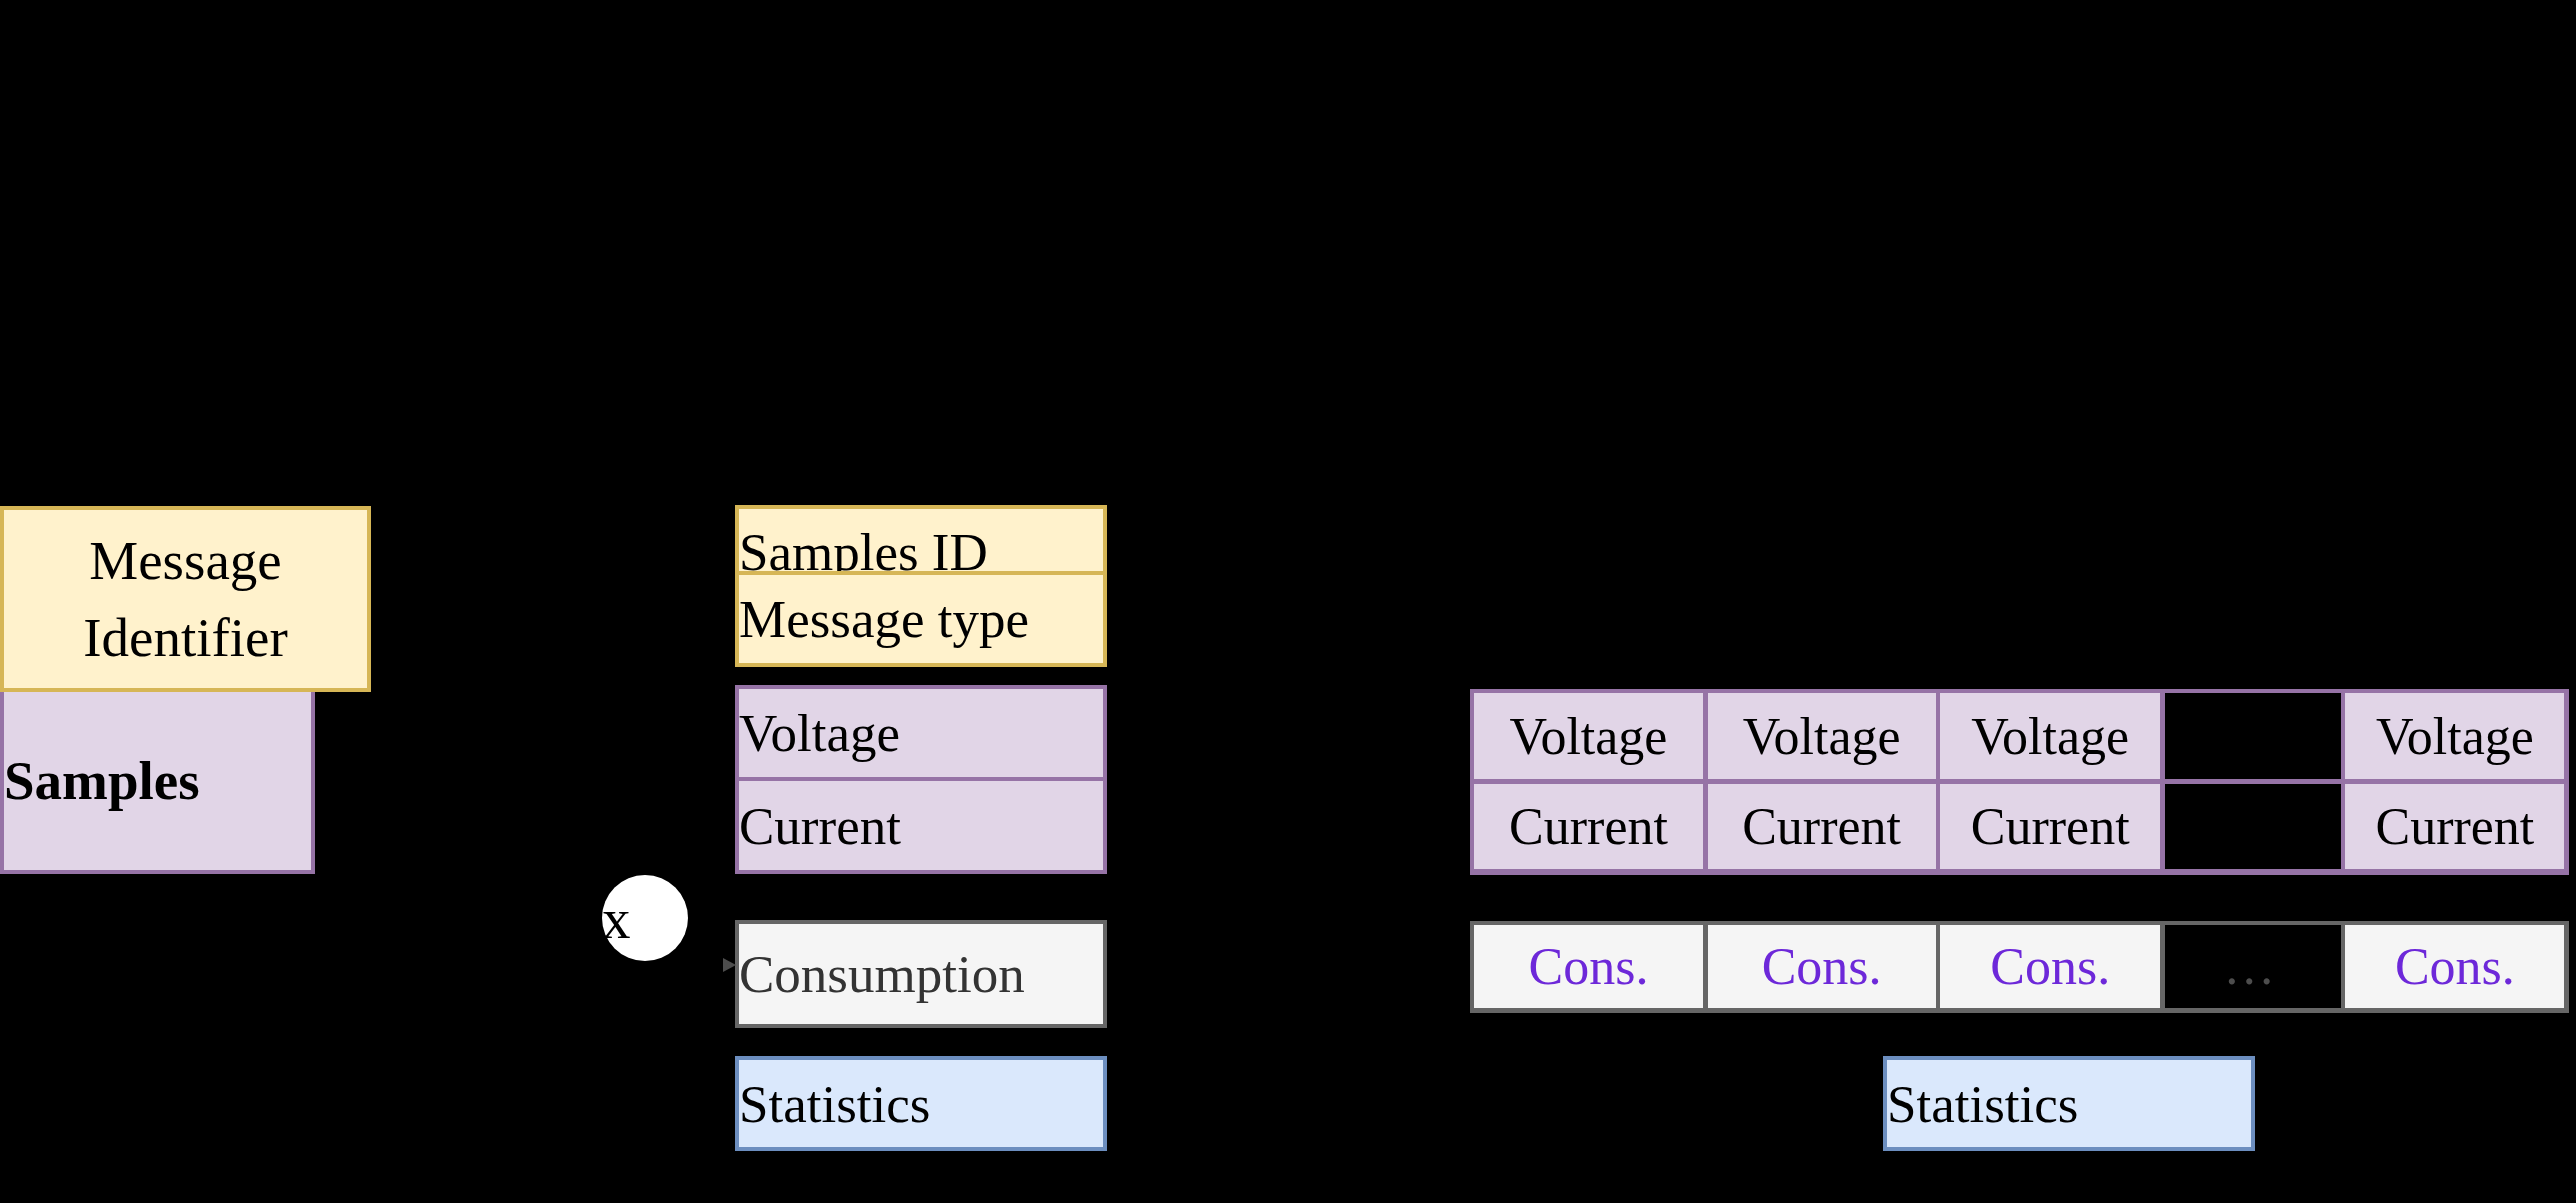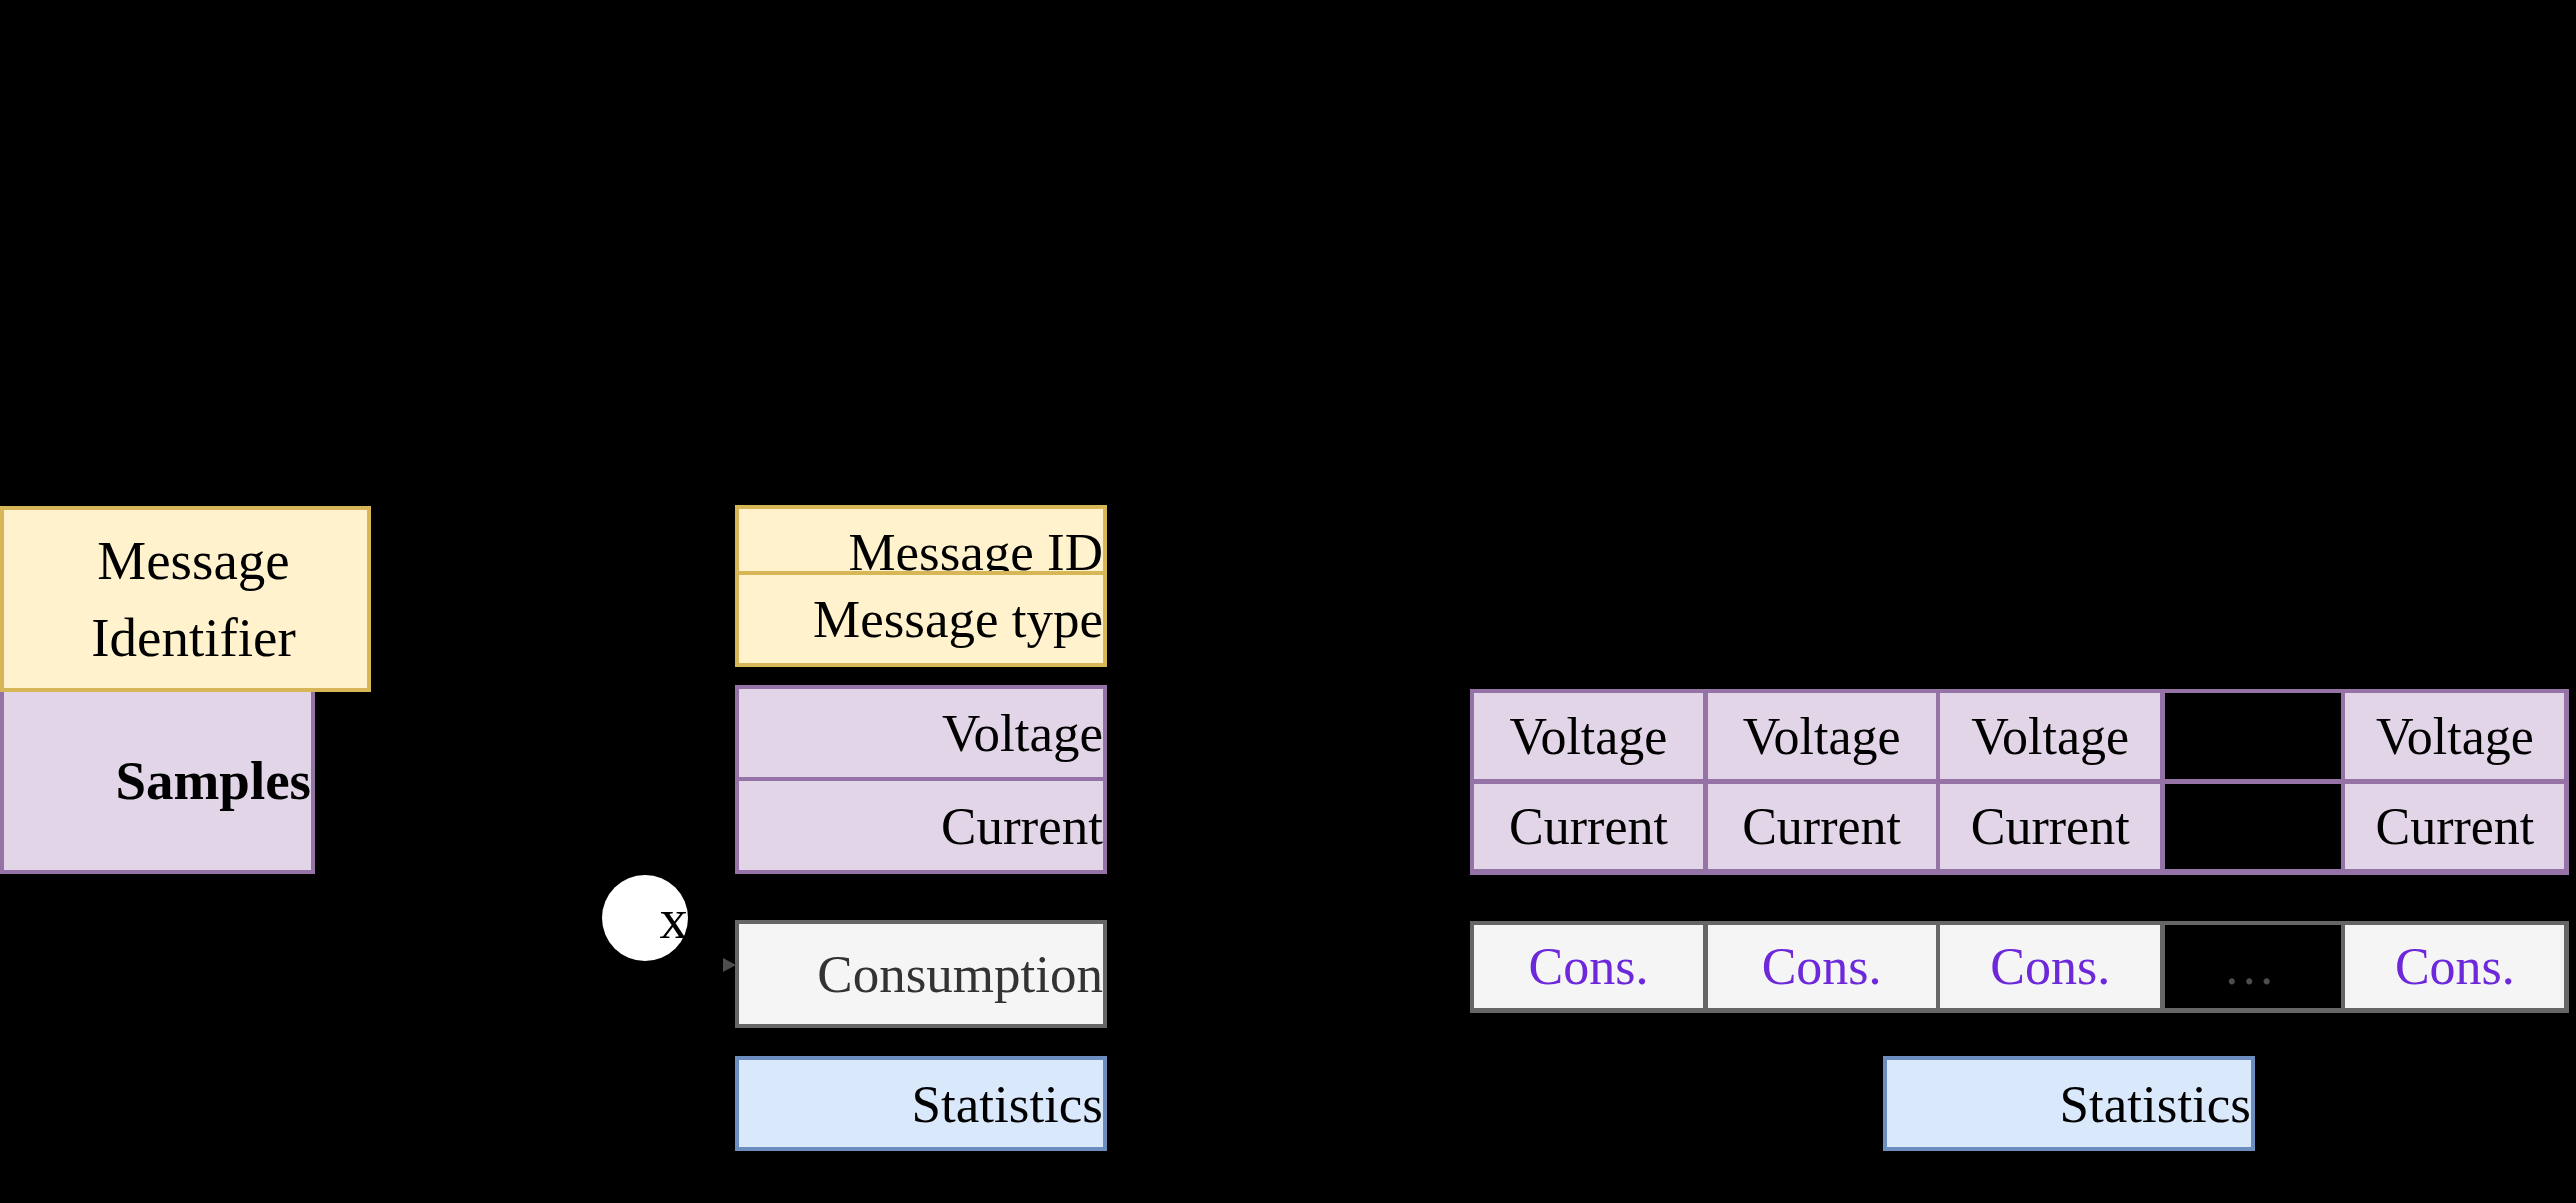"Message Identifier" .box { justify-content: flex-end -> flex-start; padding-left: 16px -> none }
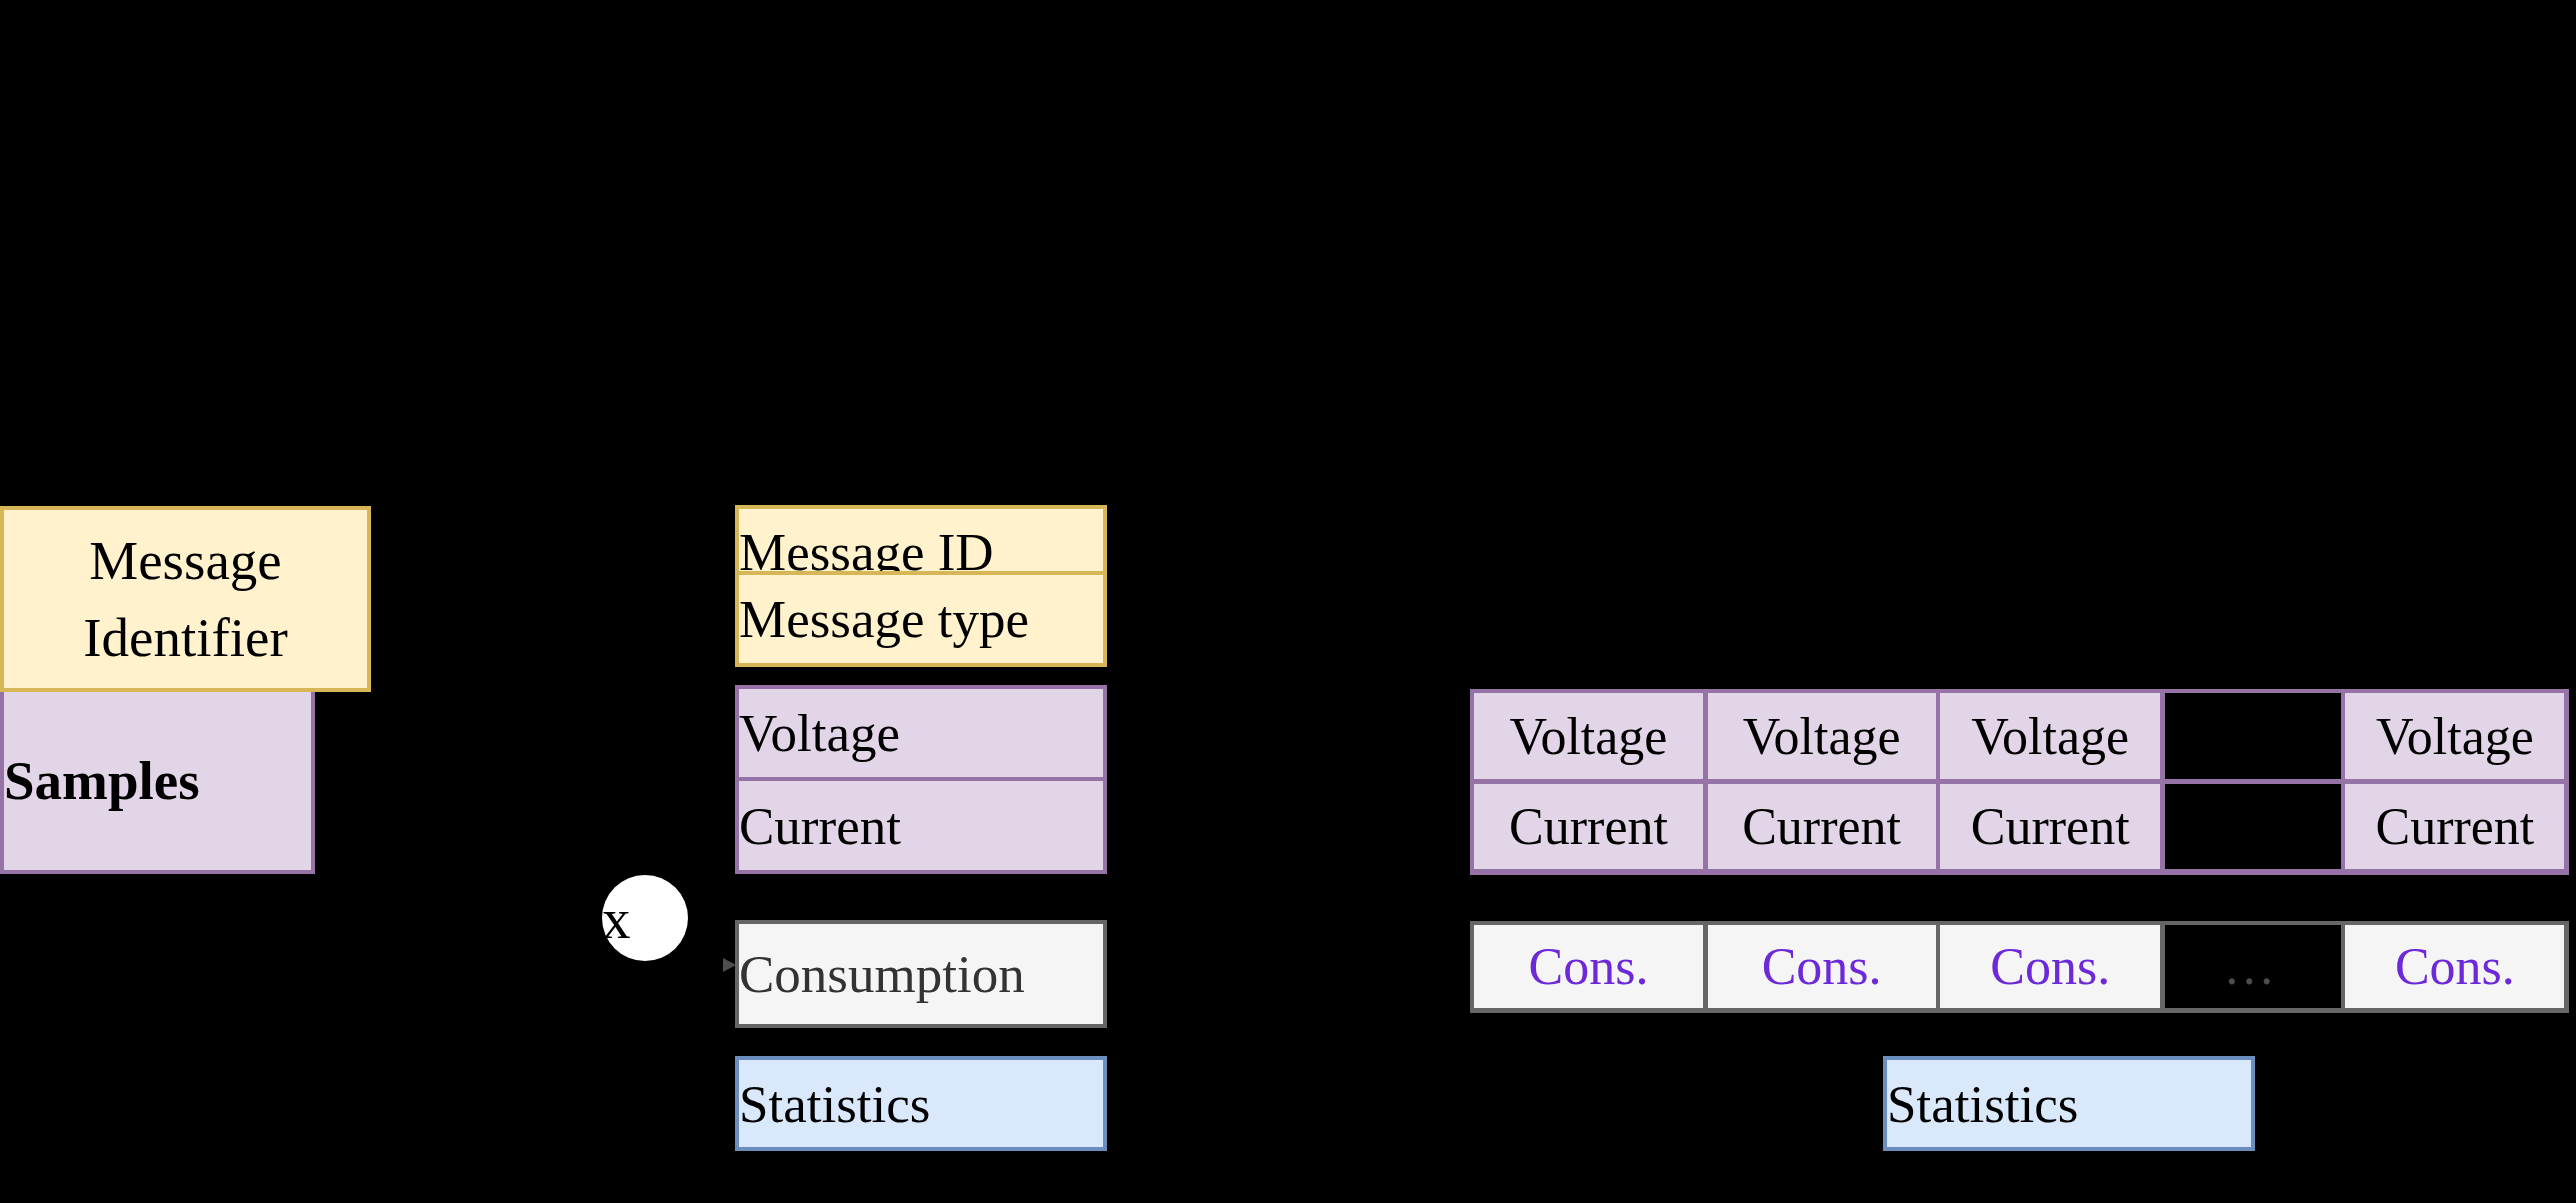"Message ID" span { text: Message -> Samples }
